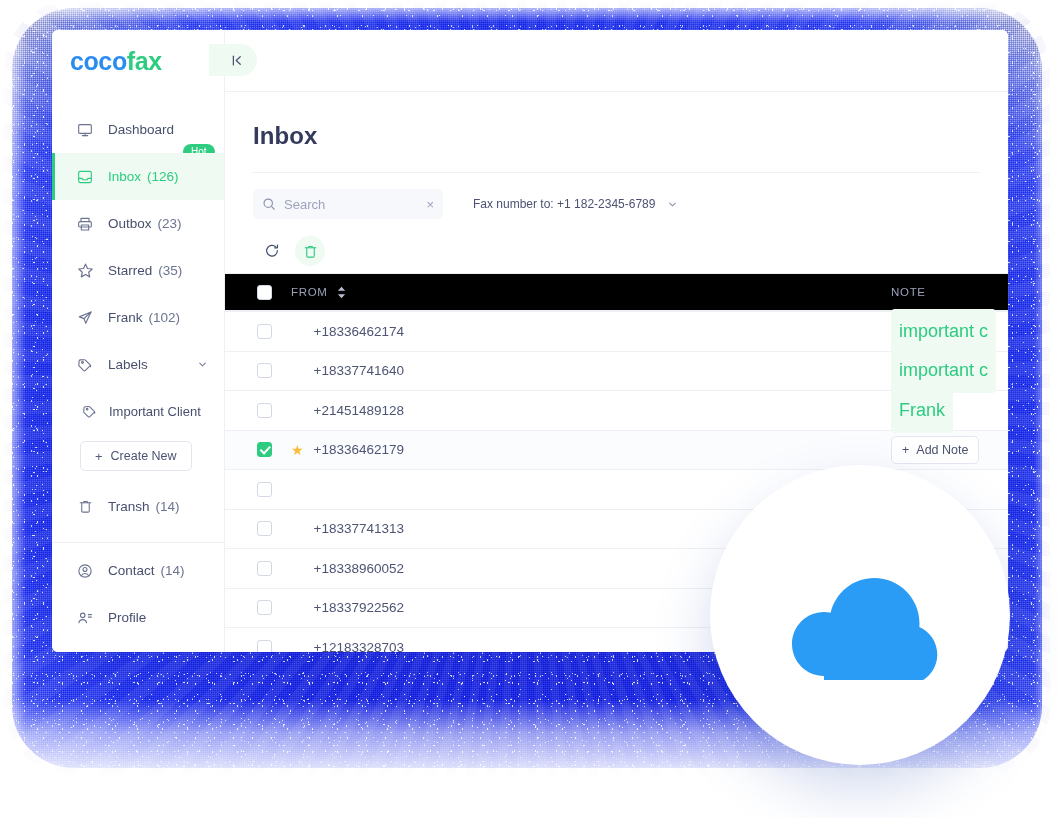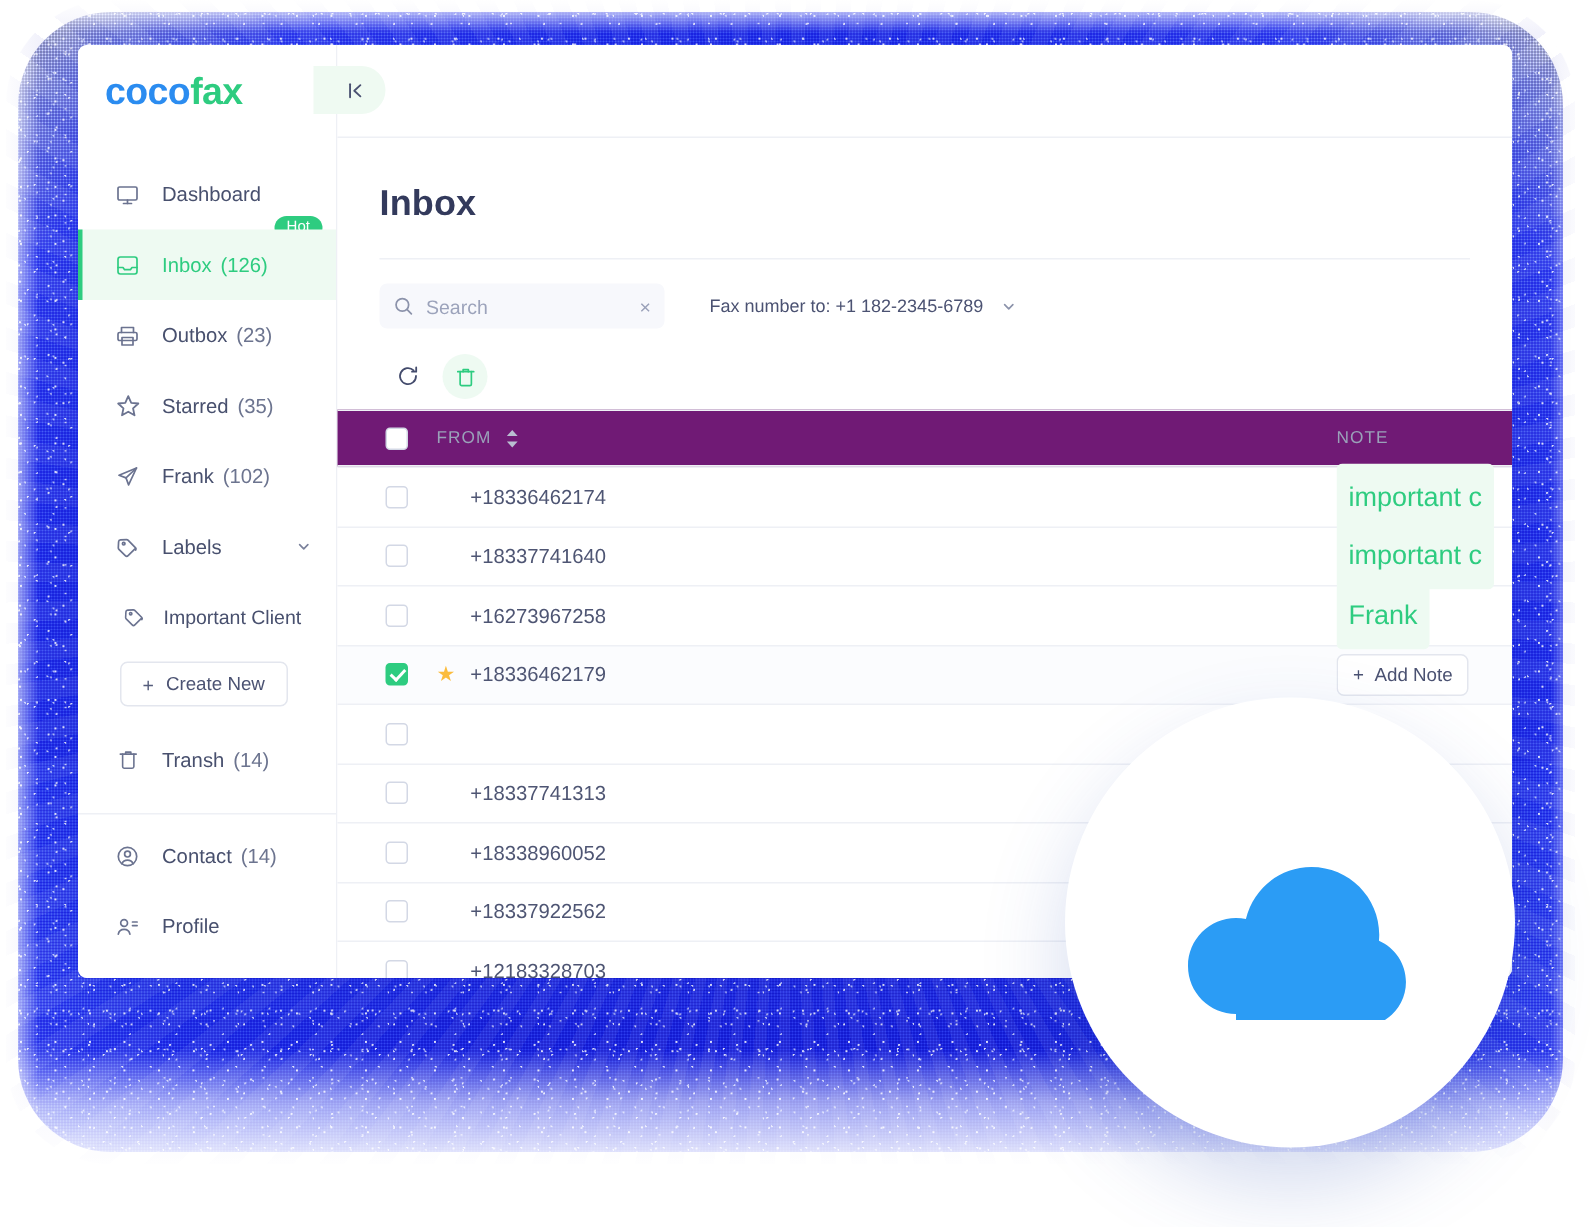"FROM" .tbl-head { background: #701a75 -> #000000 }
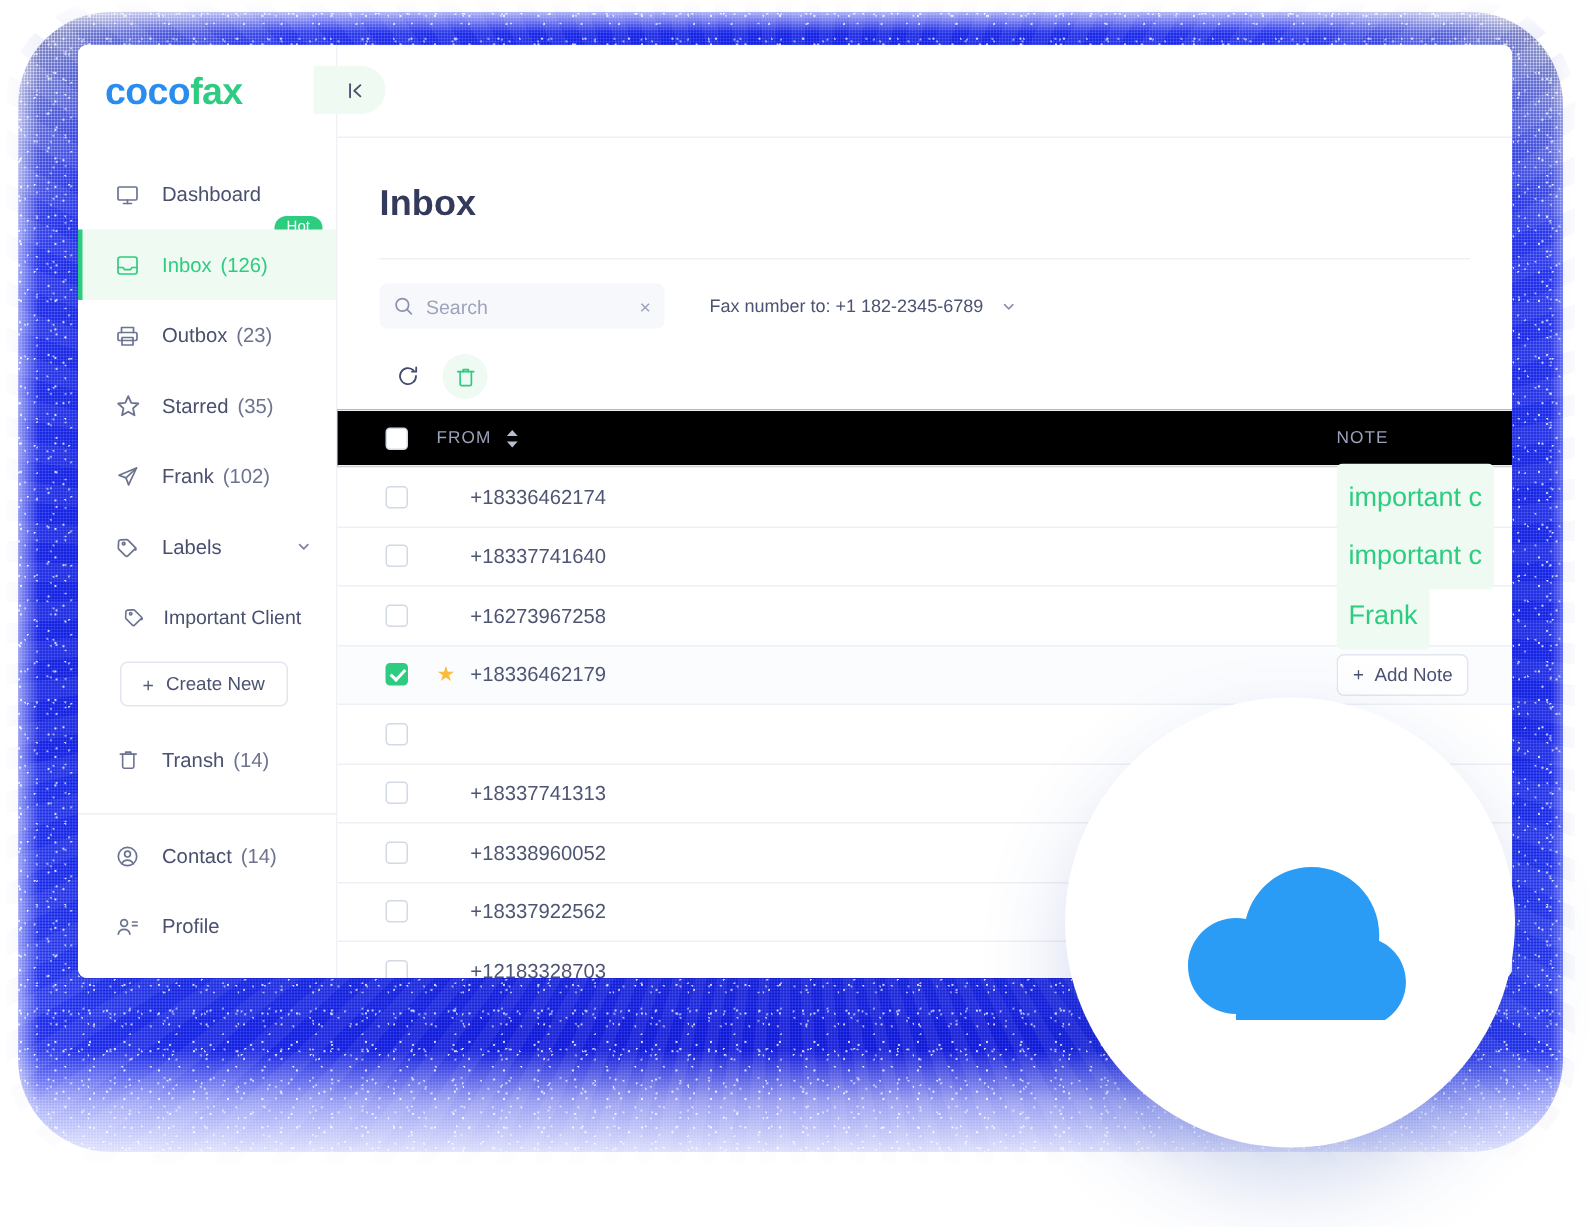"+16273967258" span { text: +16273967258 -> +21451489128 }
